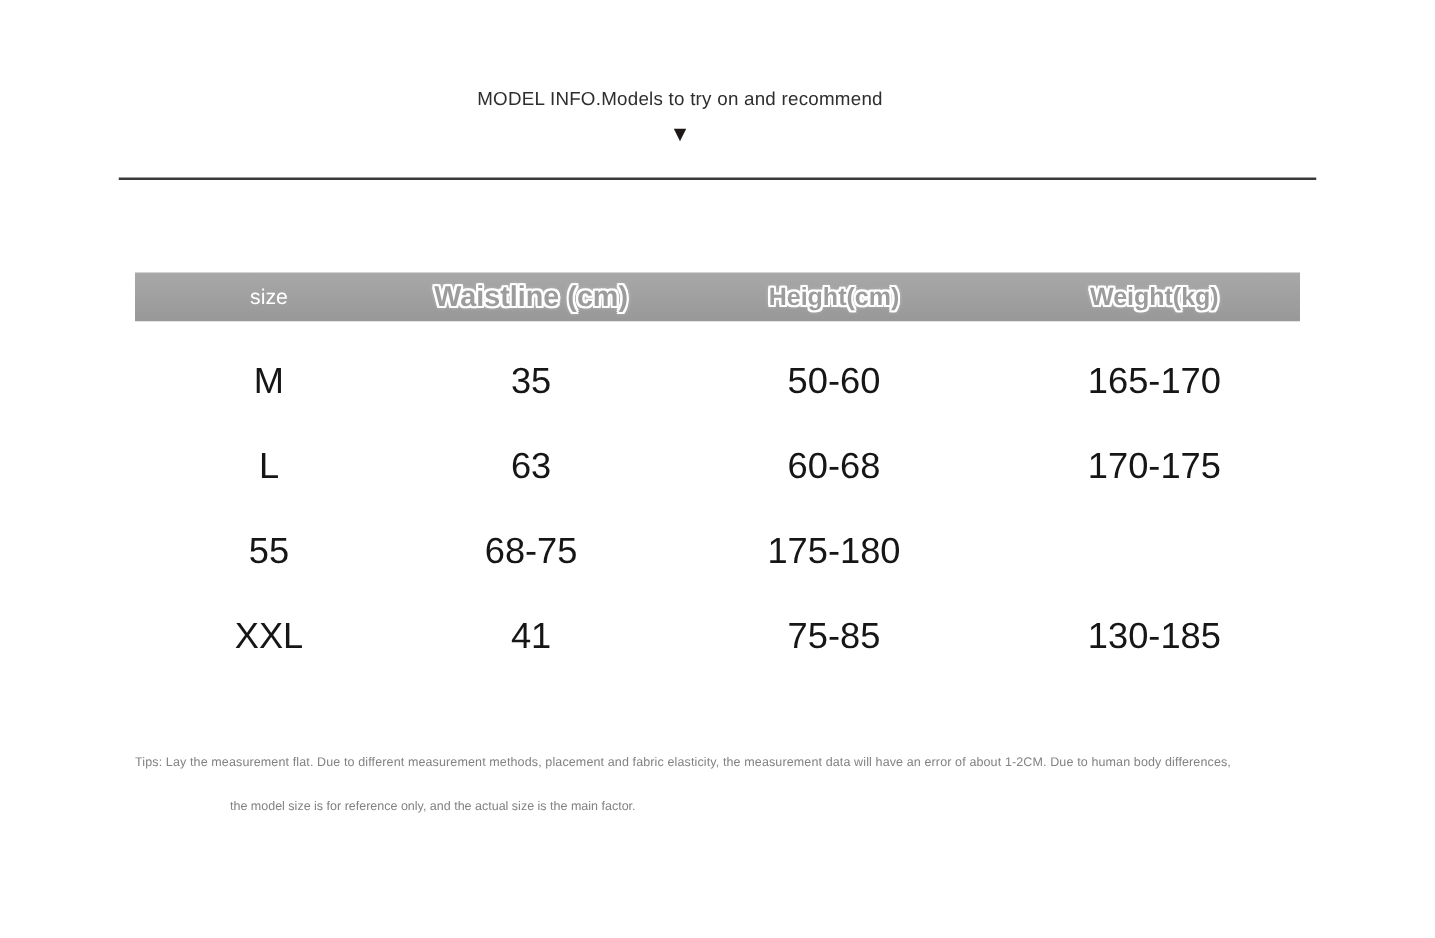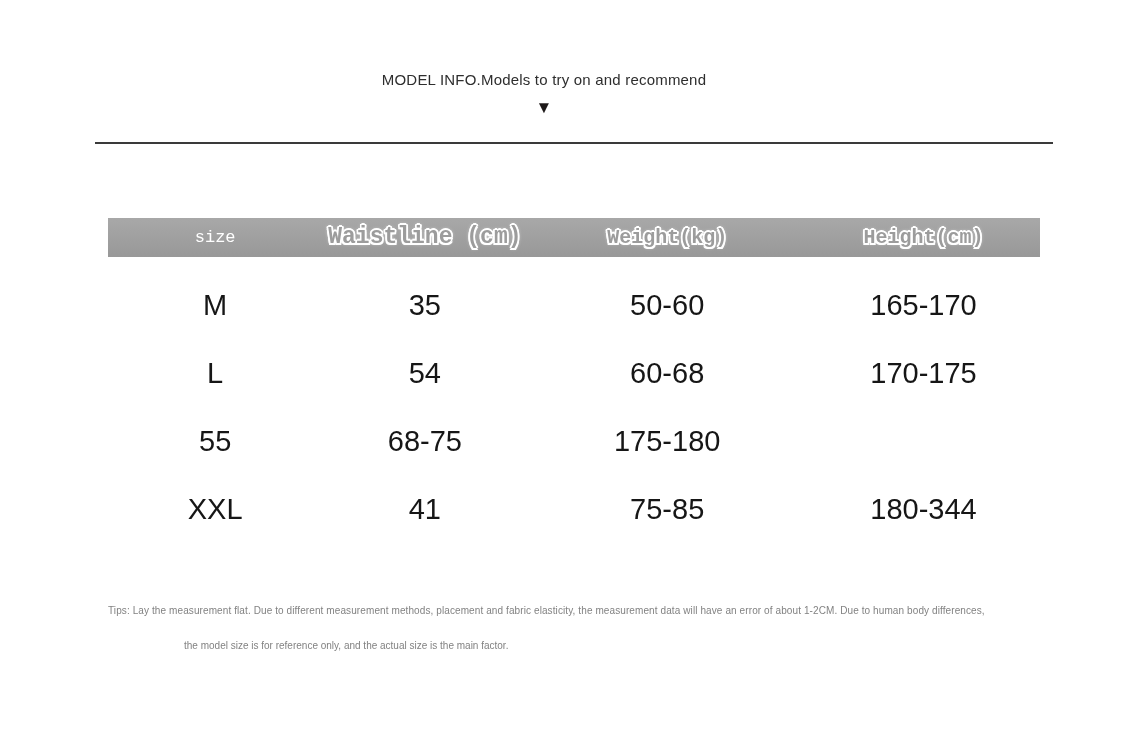"size" .th { font-family: Liberation Mono, monospace -> none }
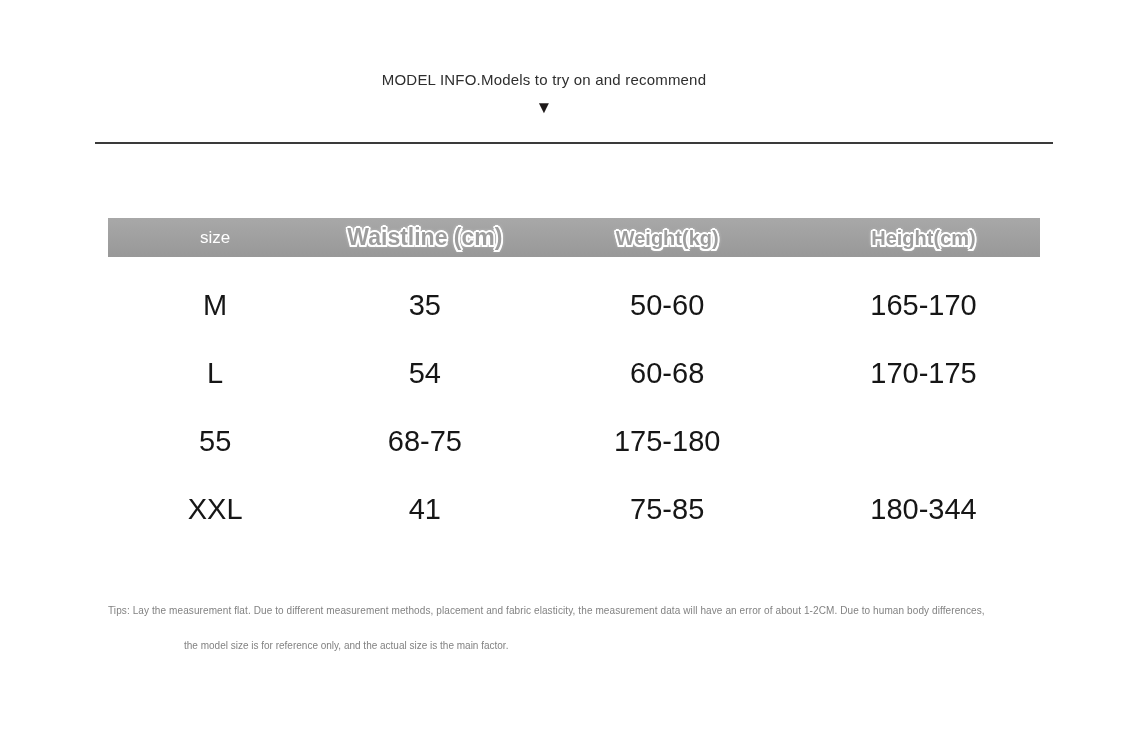"Weight(kg)" div.th { order: before "Height(cm)" -> after "Height(cm)" }
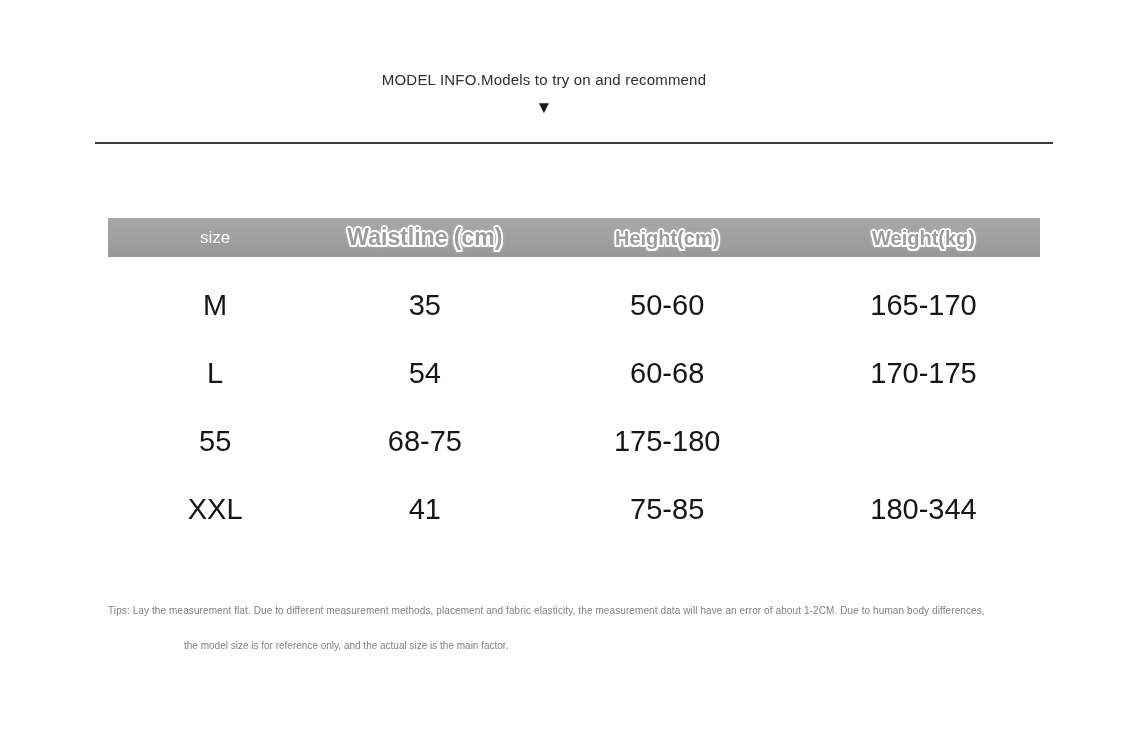"54" div.td { text: 54 -> 63 }
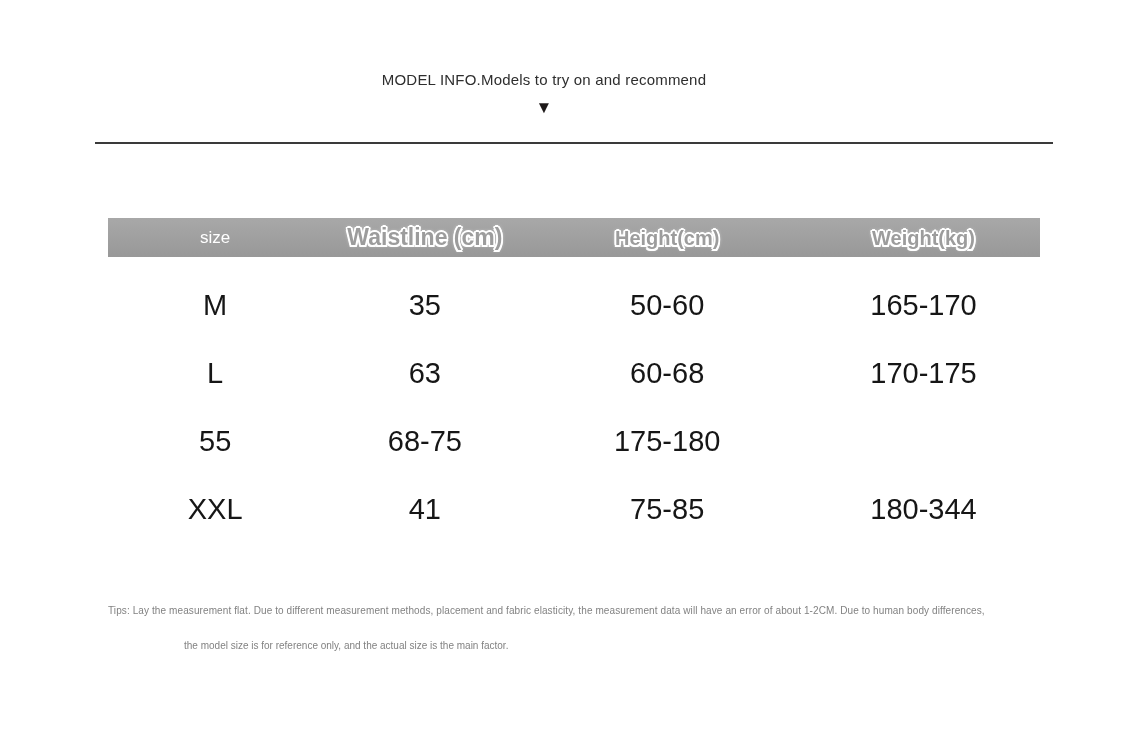"180-344" div.td { text: 180-344 -> 130-185 }
